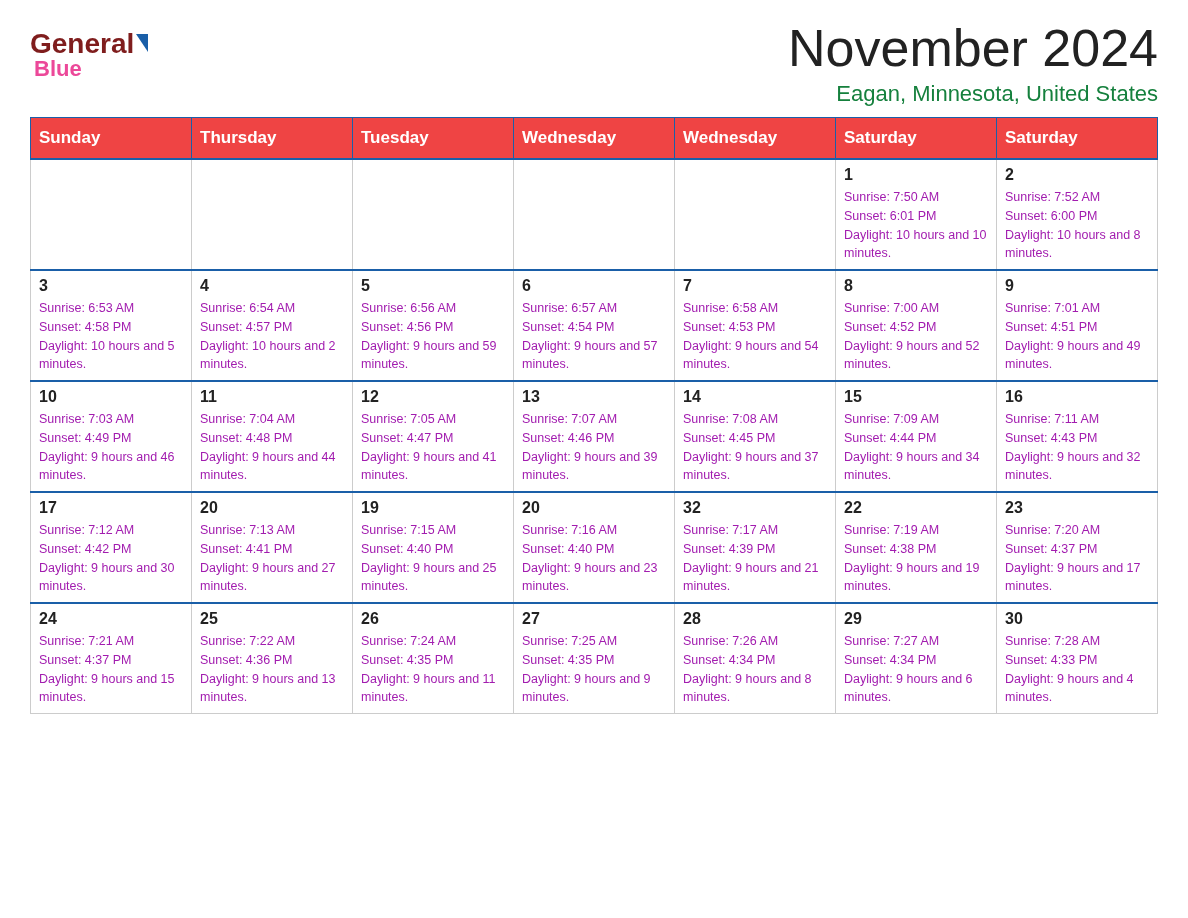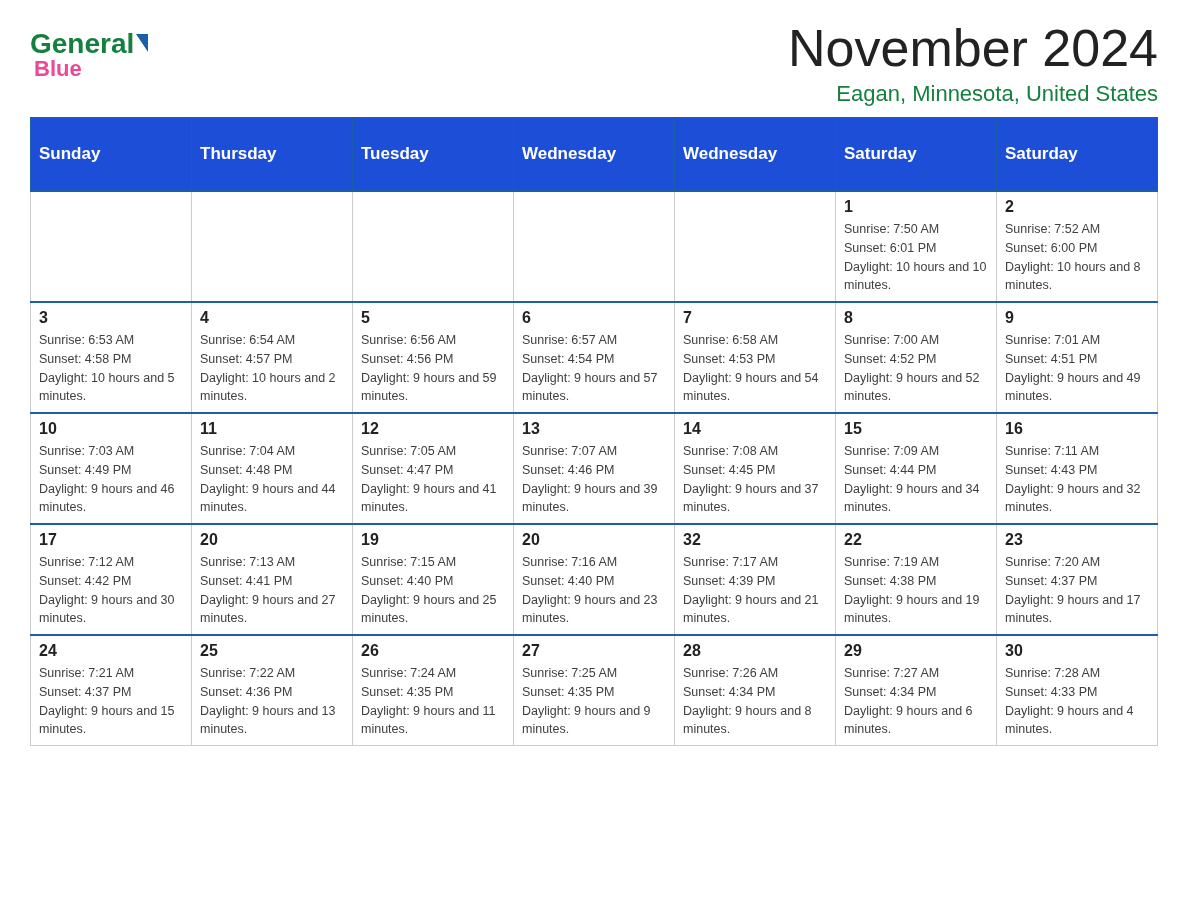"General" .logo-general { color: #15803d -> #7f1d1d }
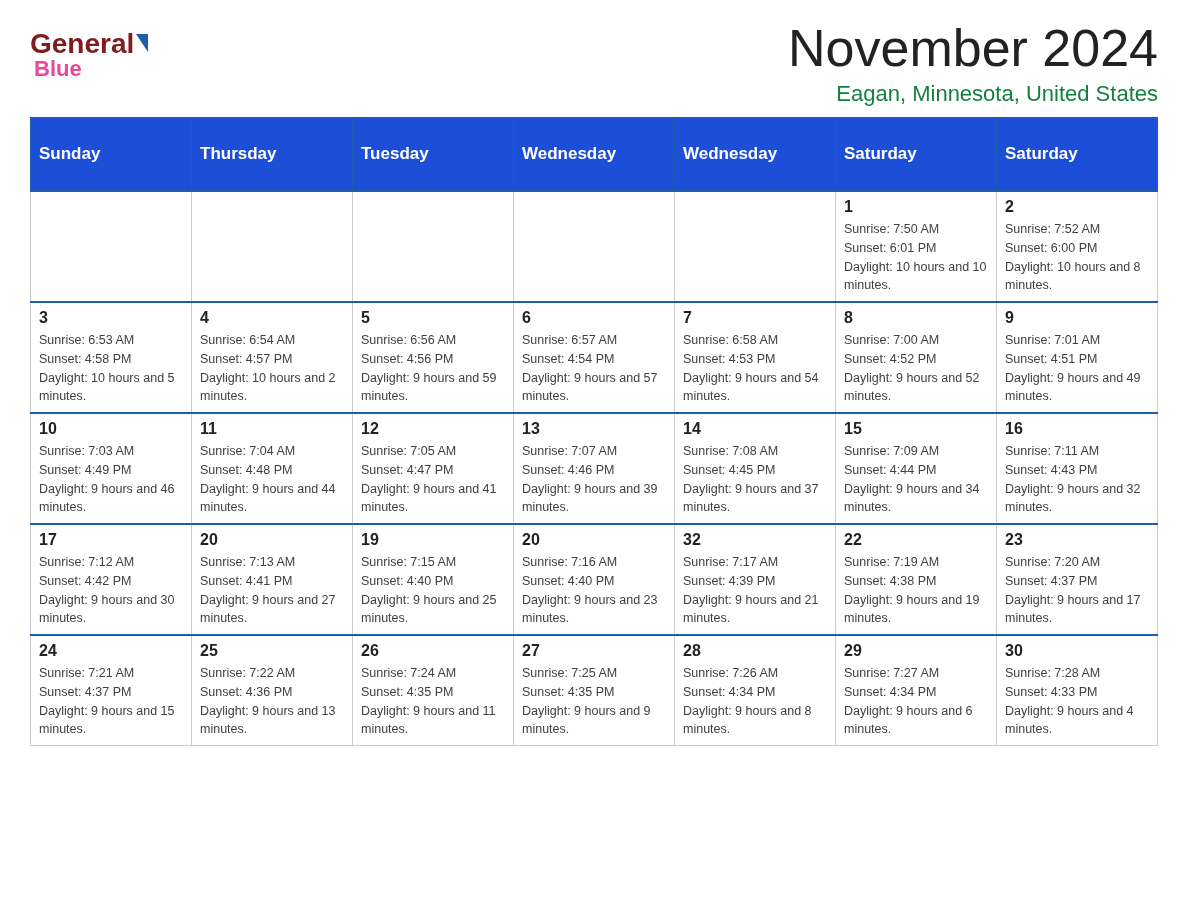"Sunday" .calendar thead tr th { background-color: #1d4ed8 -> #ef4444; padding: 26px 8px -> 10px 8px }
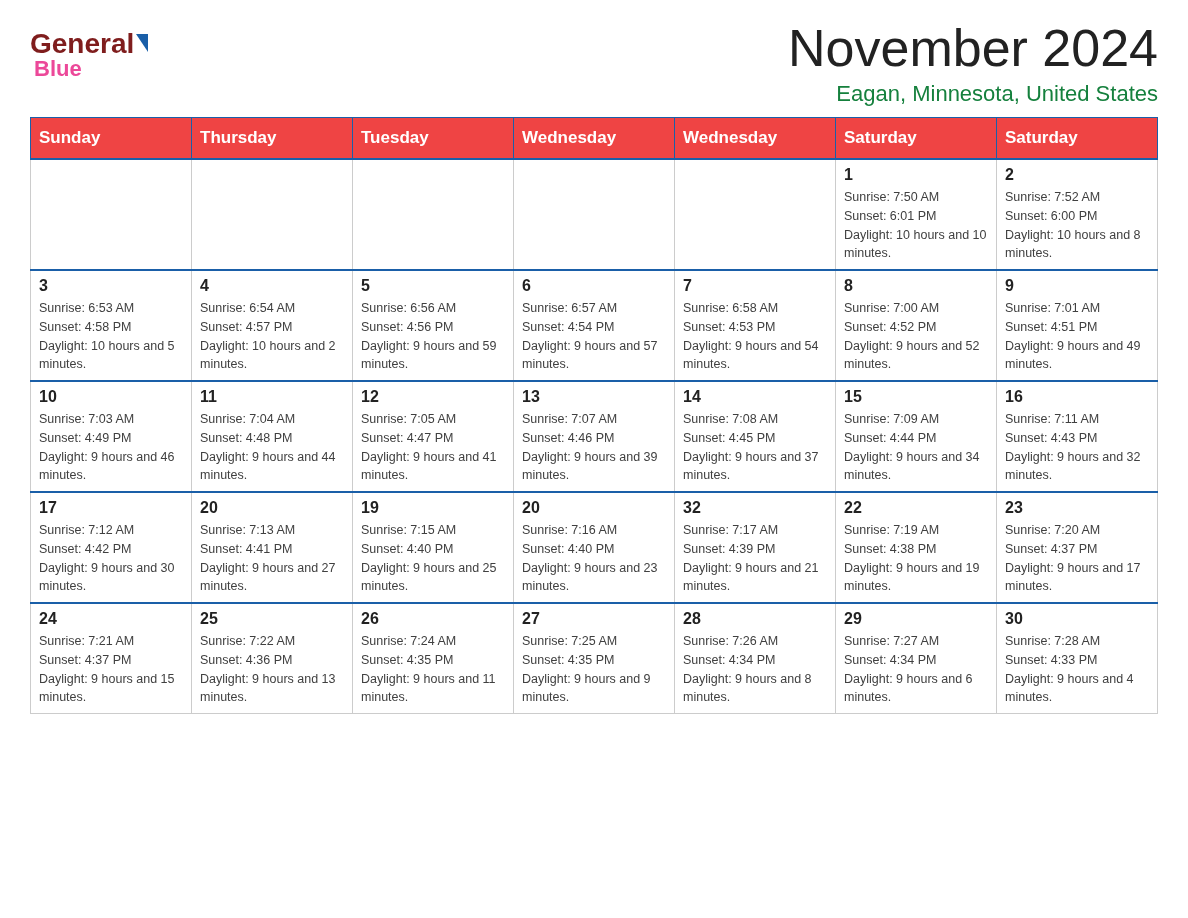"Sunrise: 7:50 AM" .day-detail { color: #404040 -> #a21caf }
